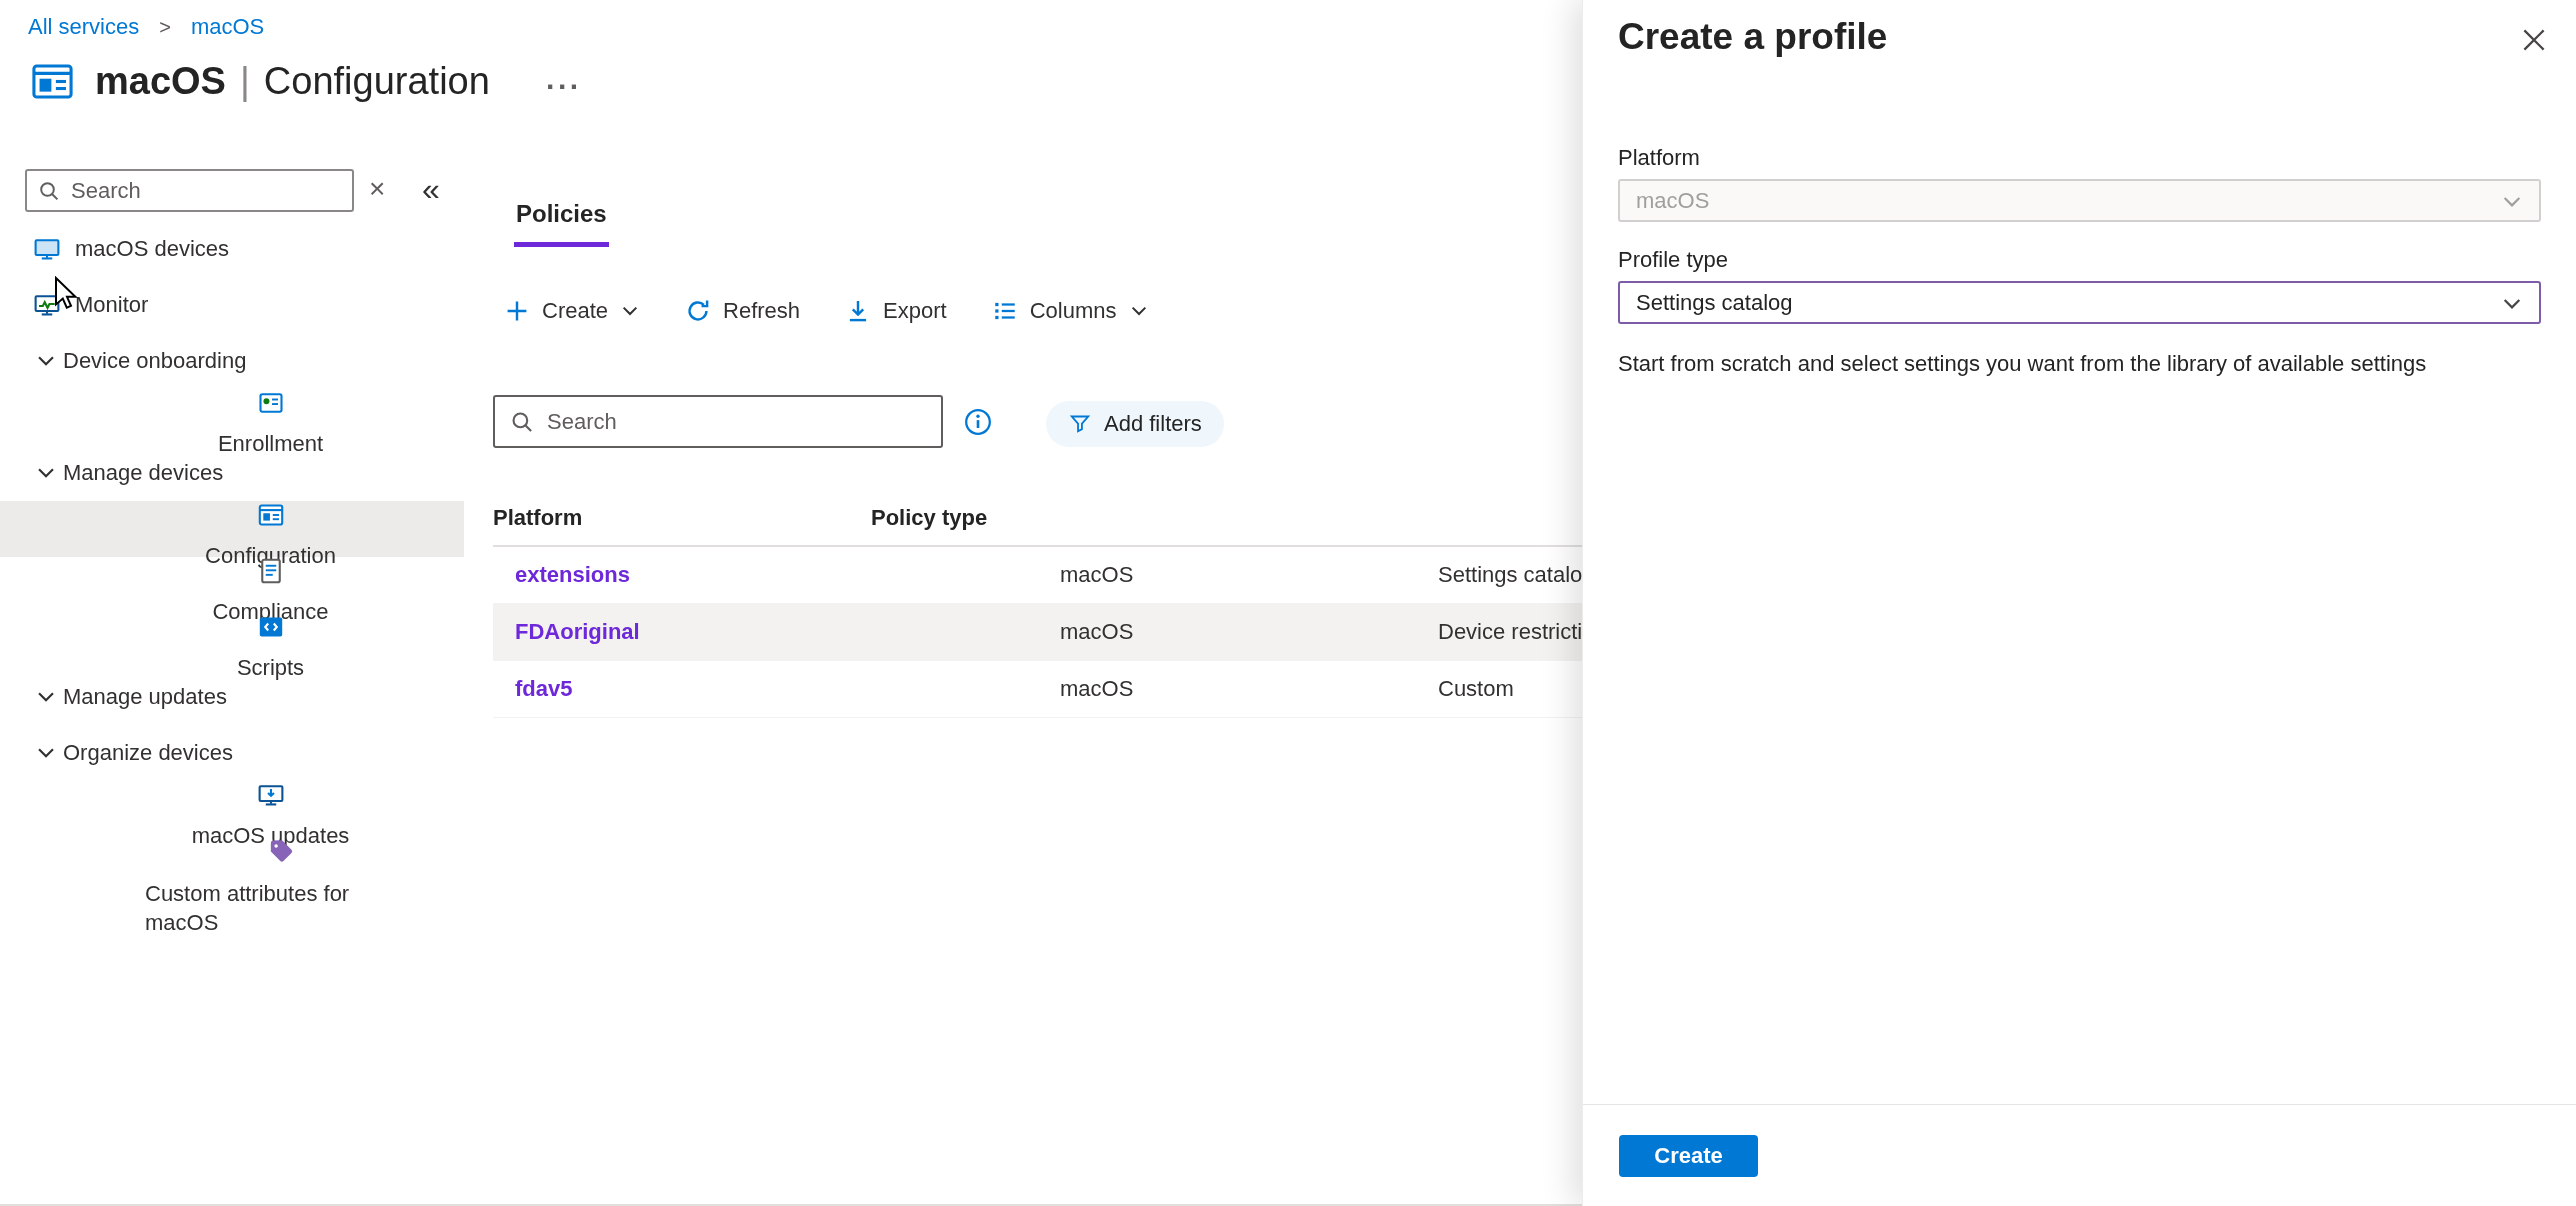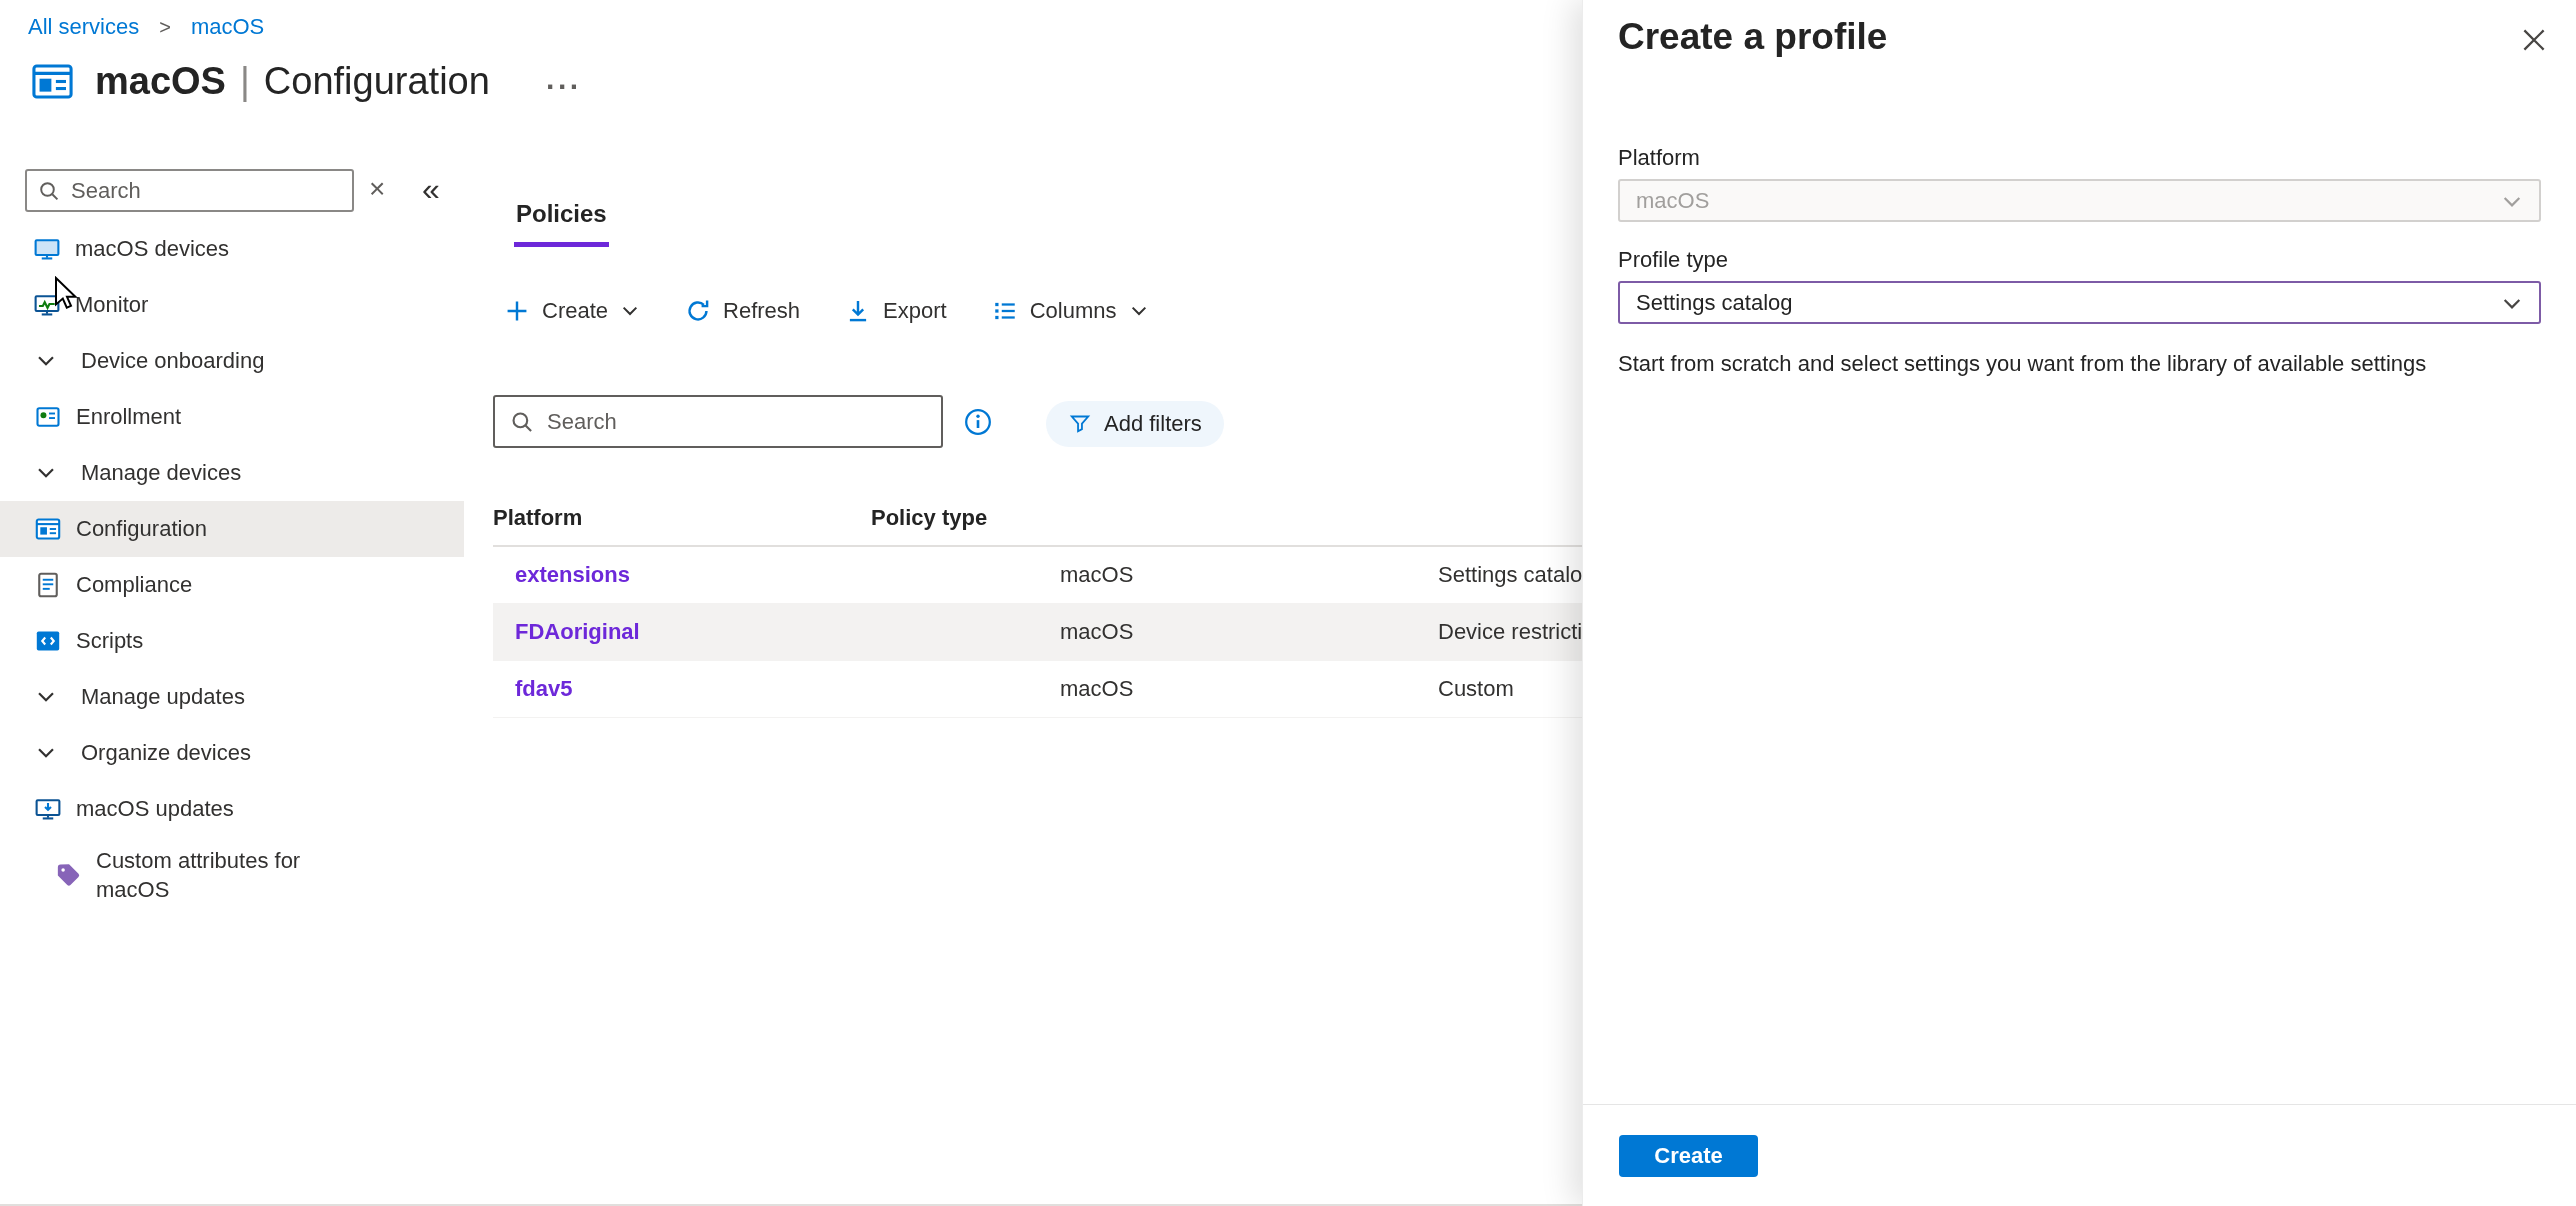"Device onboarding" .nav-item.group { gap: 24px -> 6px }
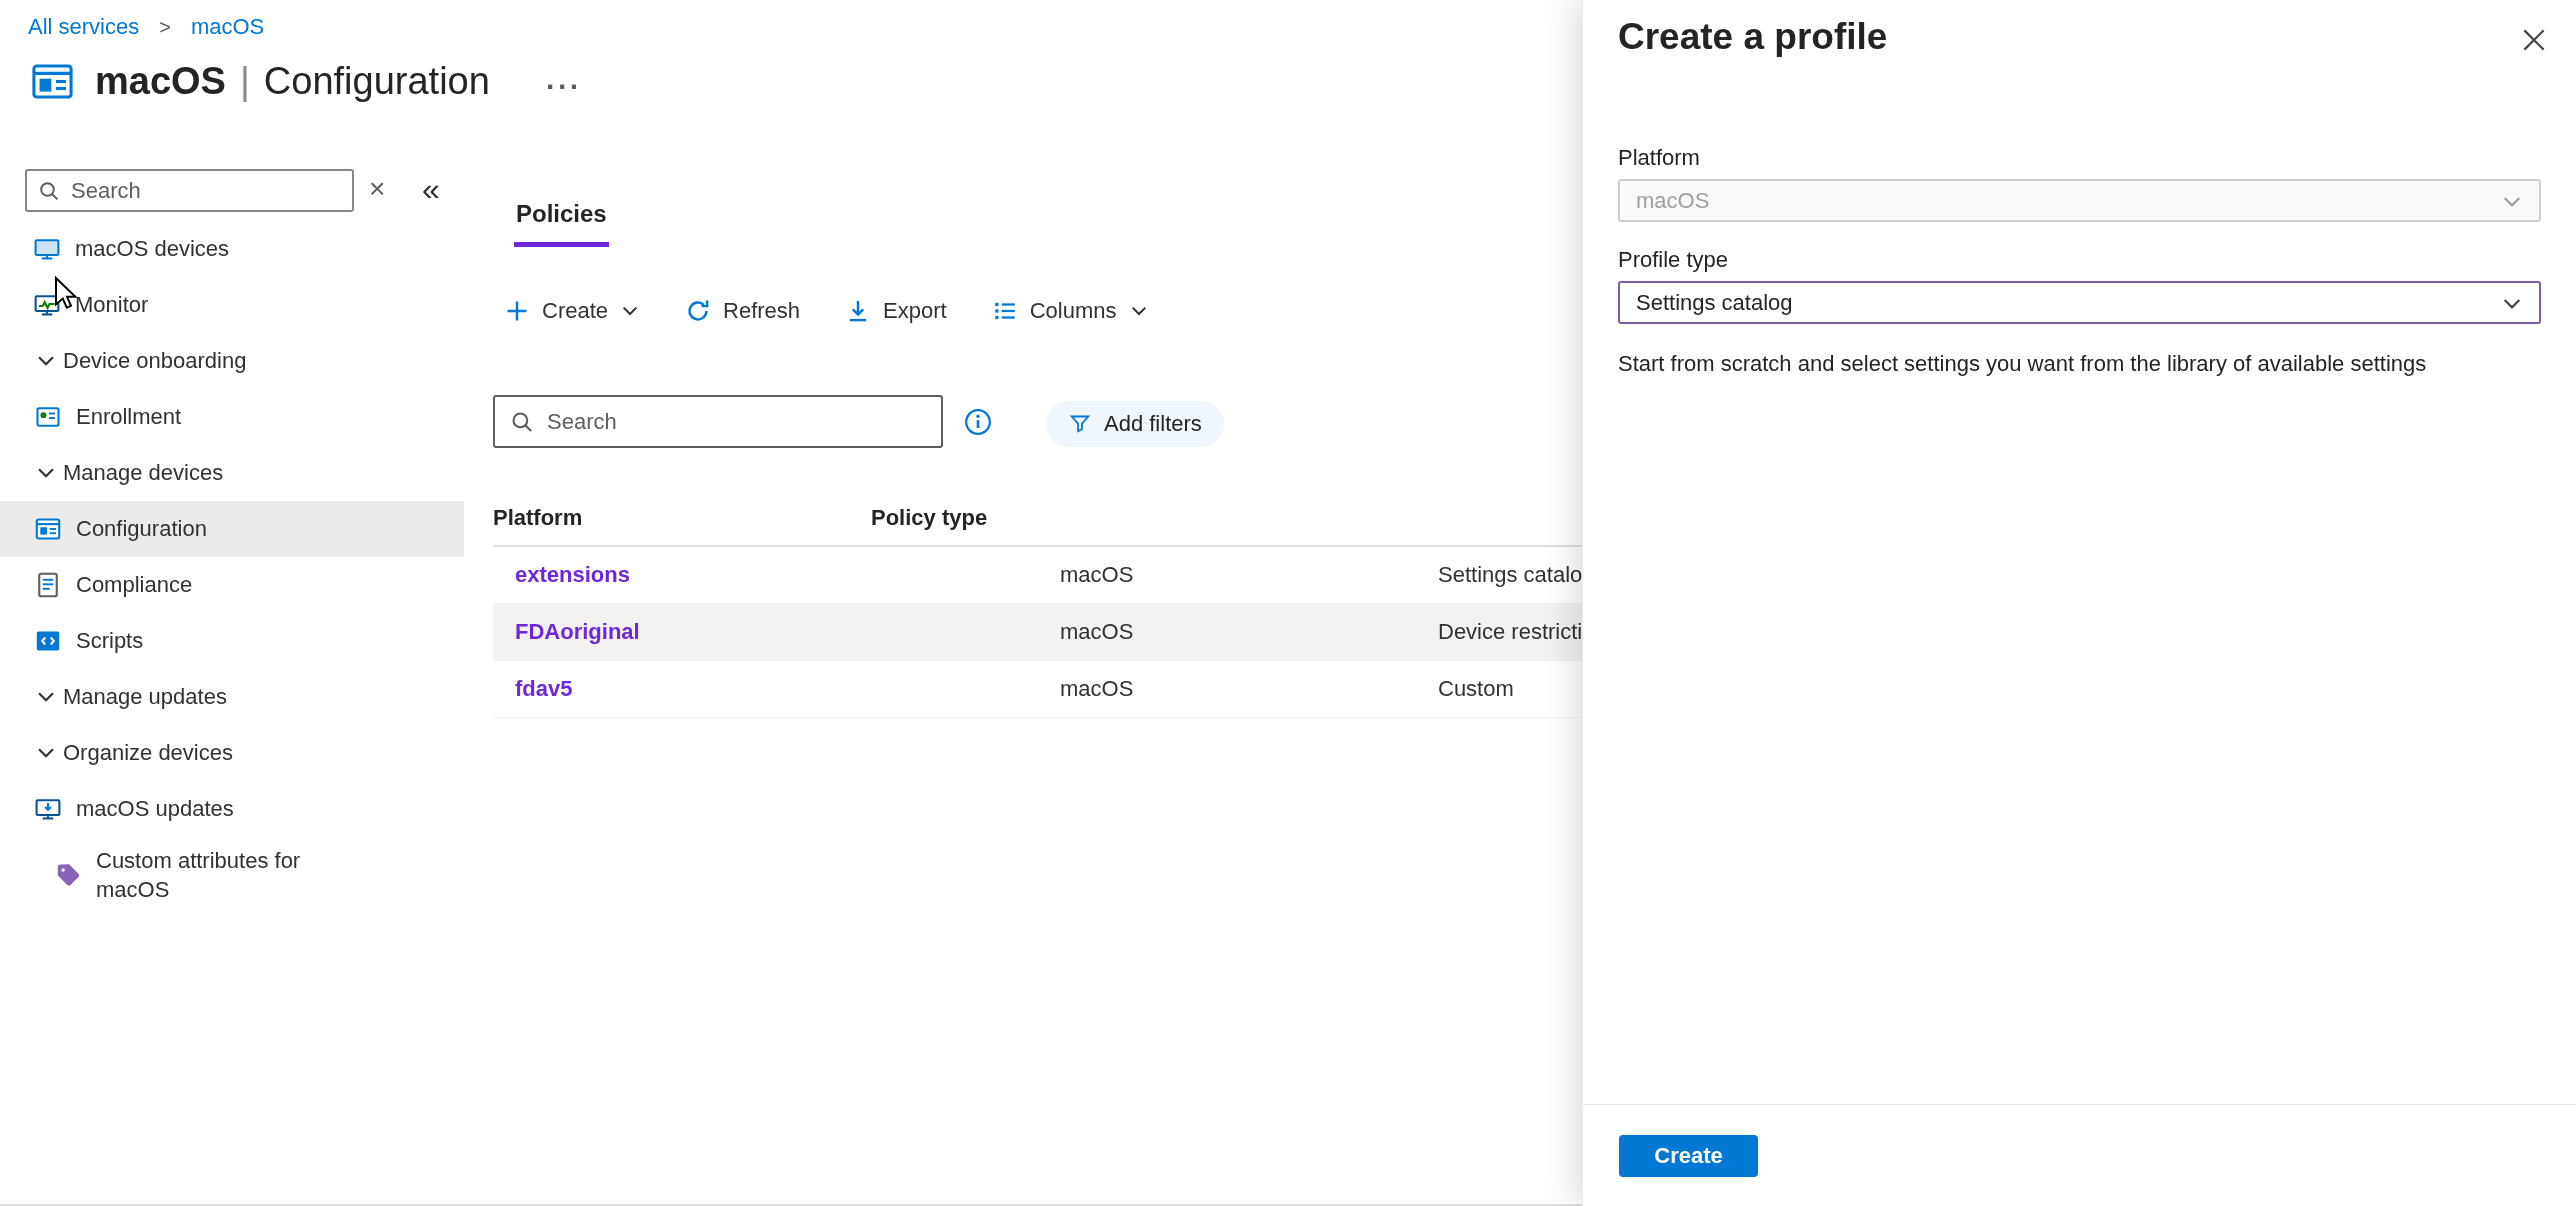"Enrollment" .nav-item.child { flex-direction: none -> column; padding-left: 34px -> 77px }
